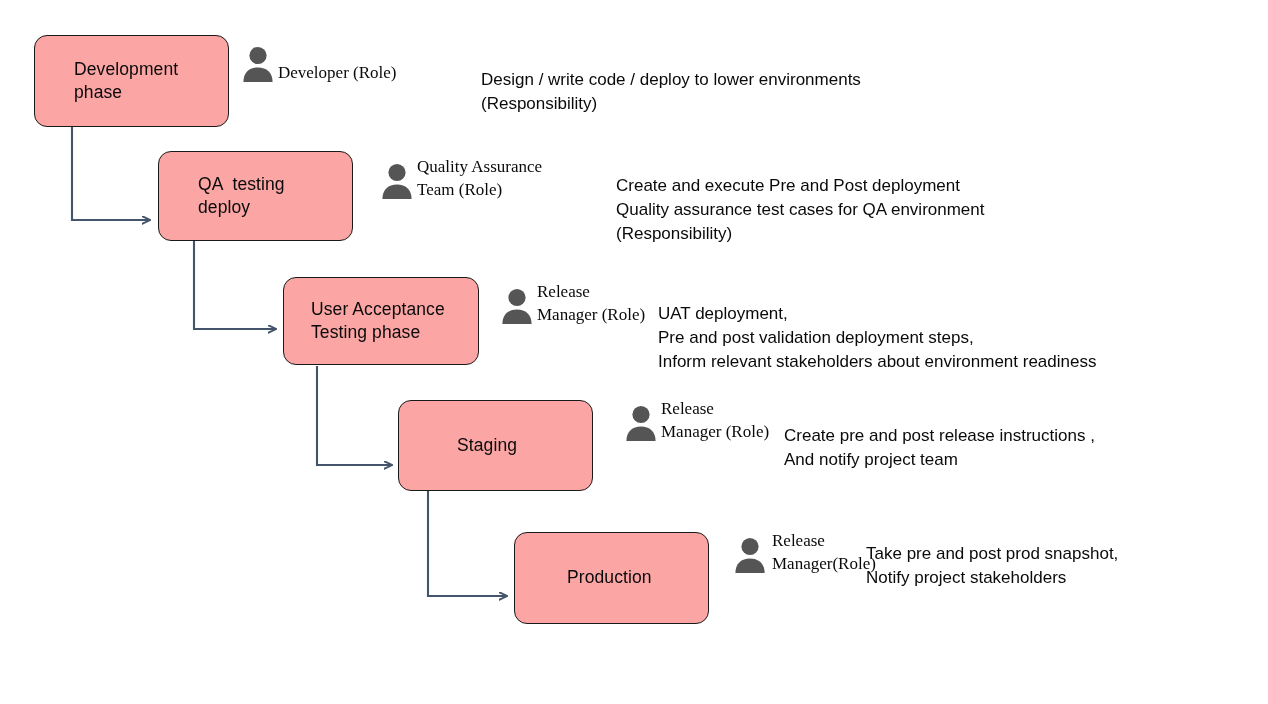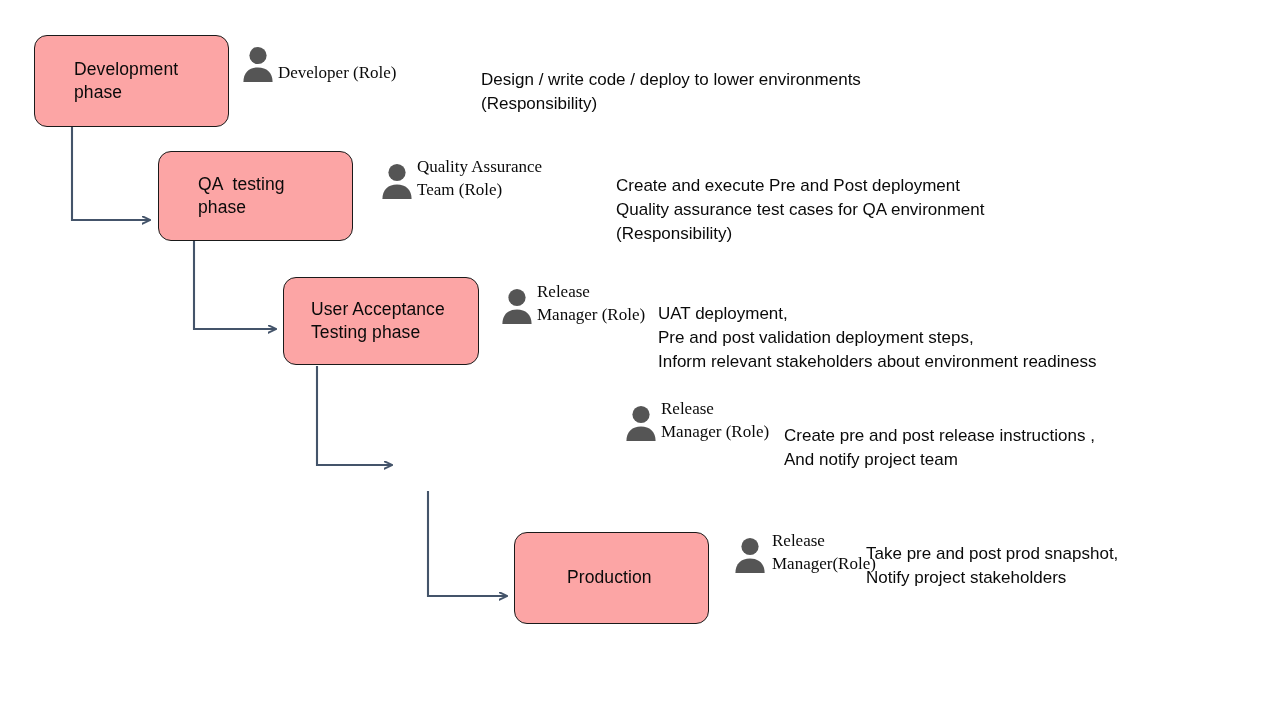"QA testing" span.phase-label { text: phase -> deploy }
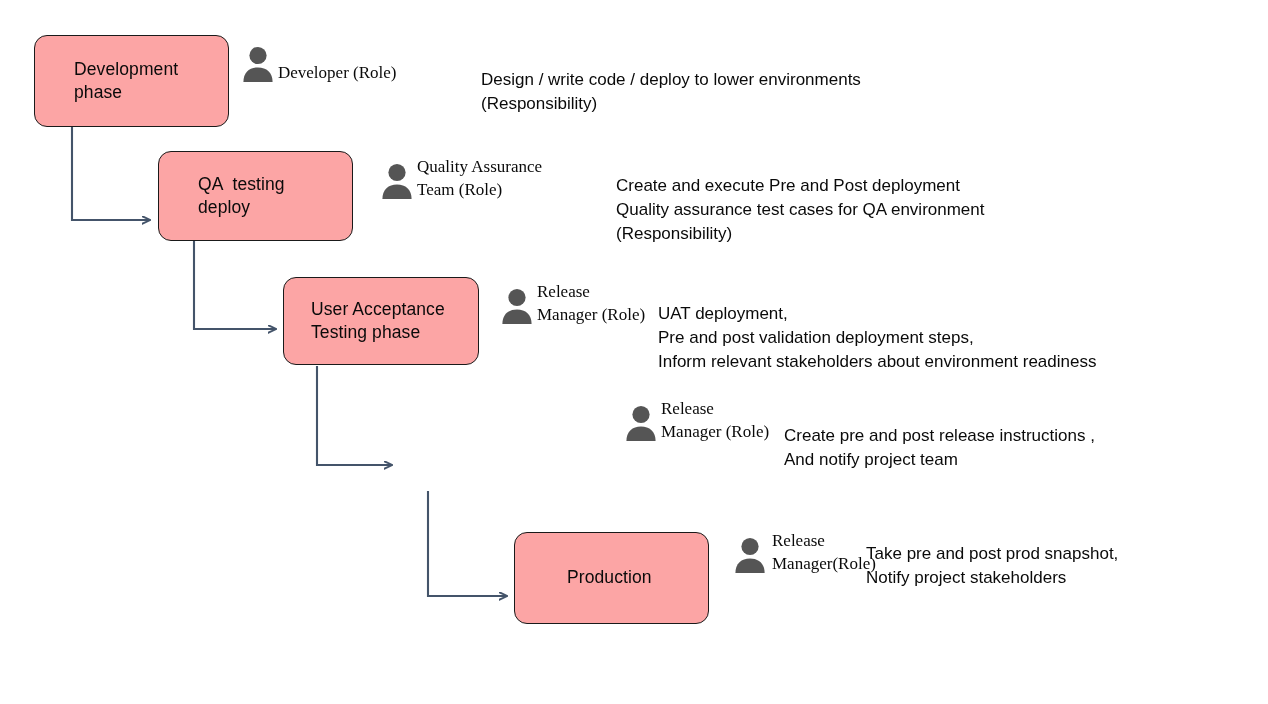"Staging" div.phase-box { html: none -> <div> <span>Staging</span> </div> }
